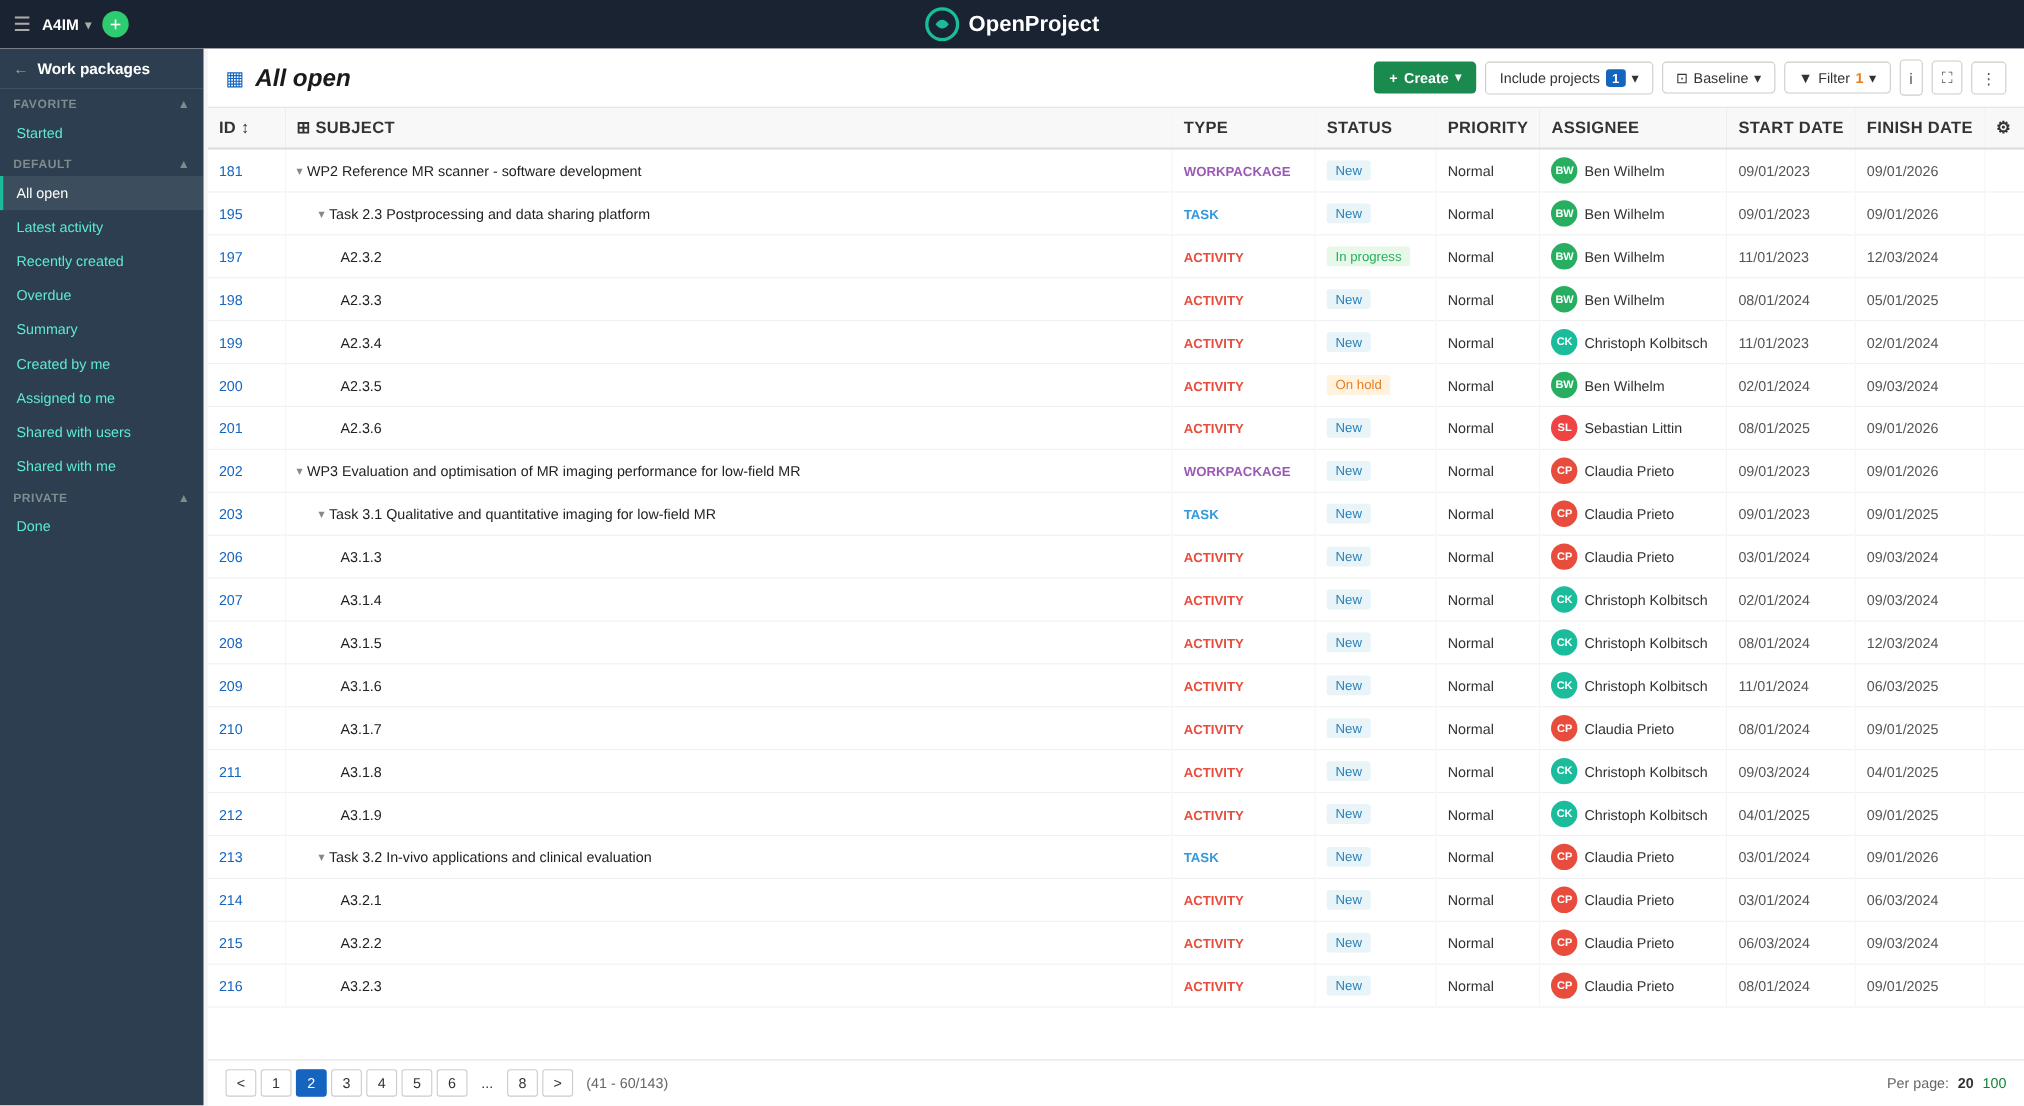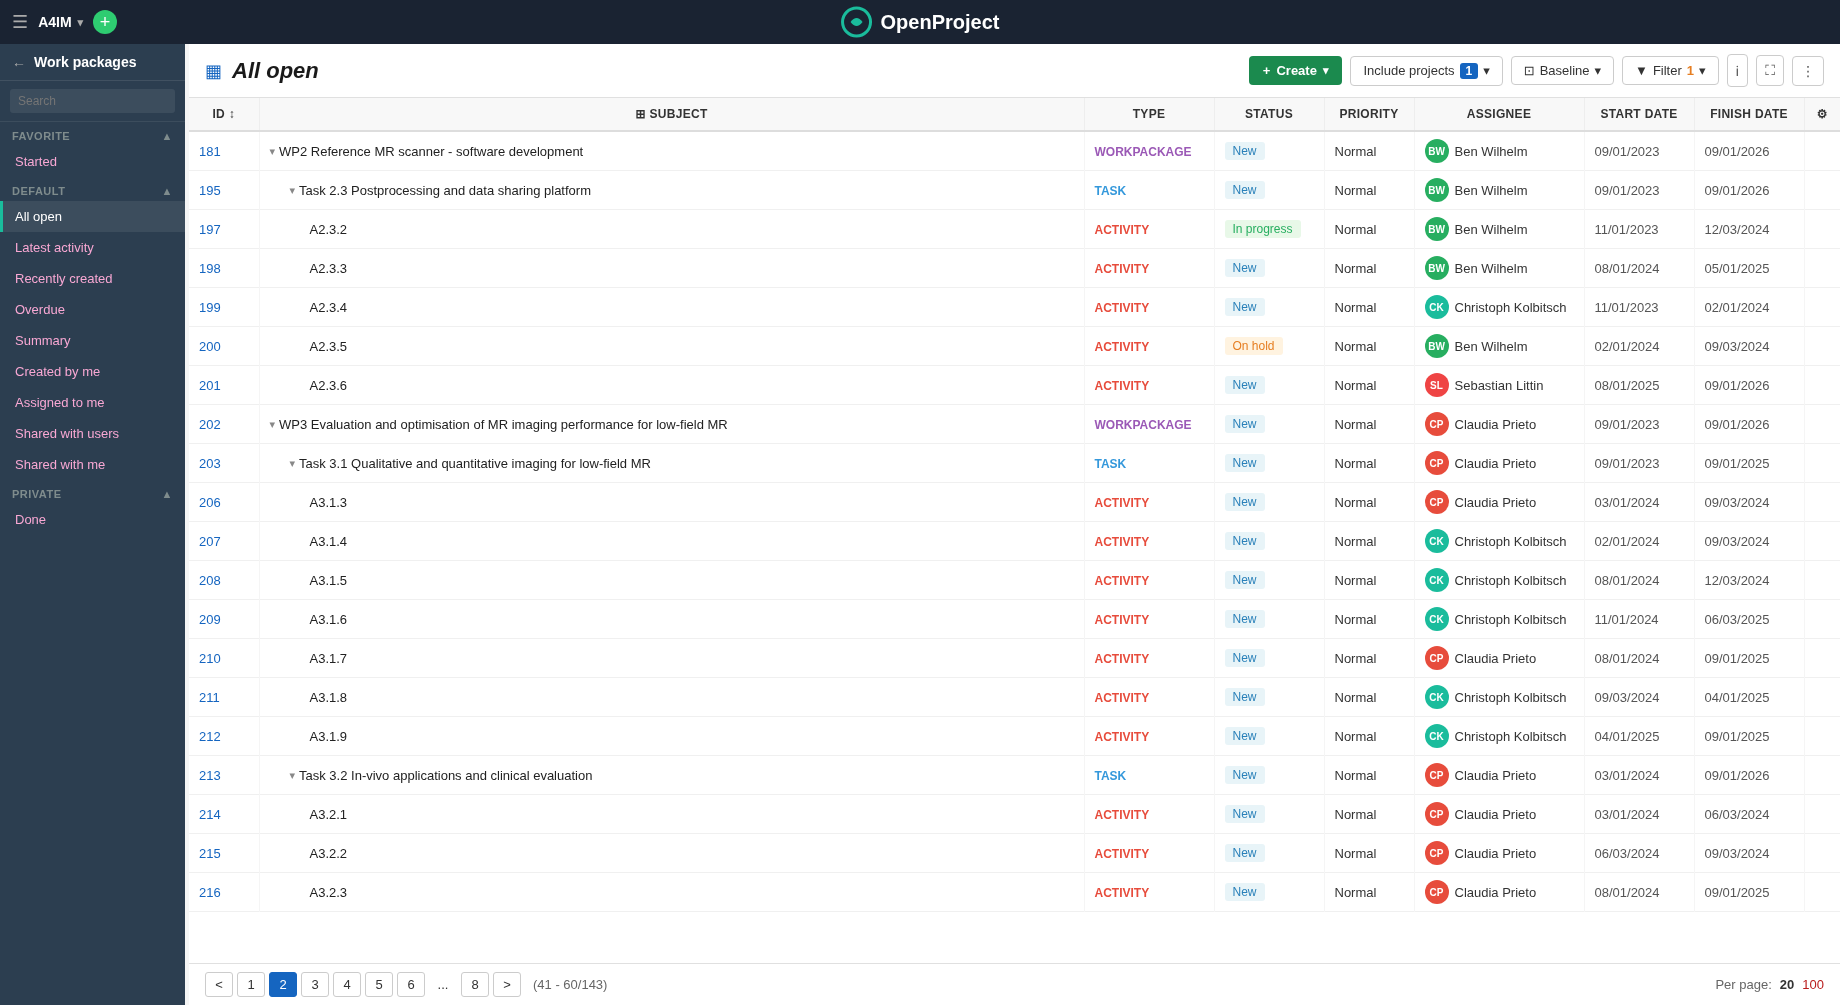"Search" div.sidebar-search { html: <div> <input> </div> -> none }
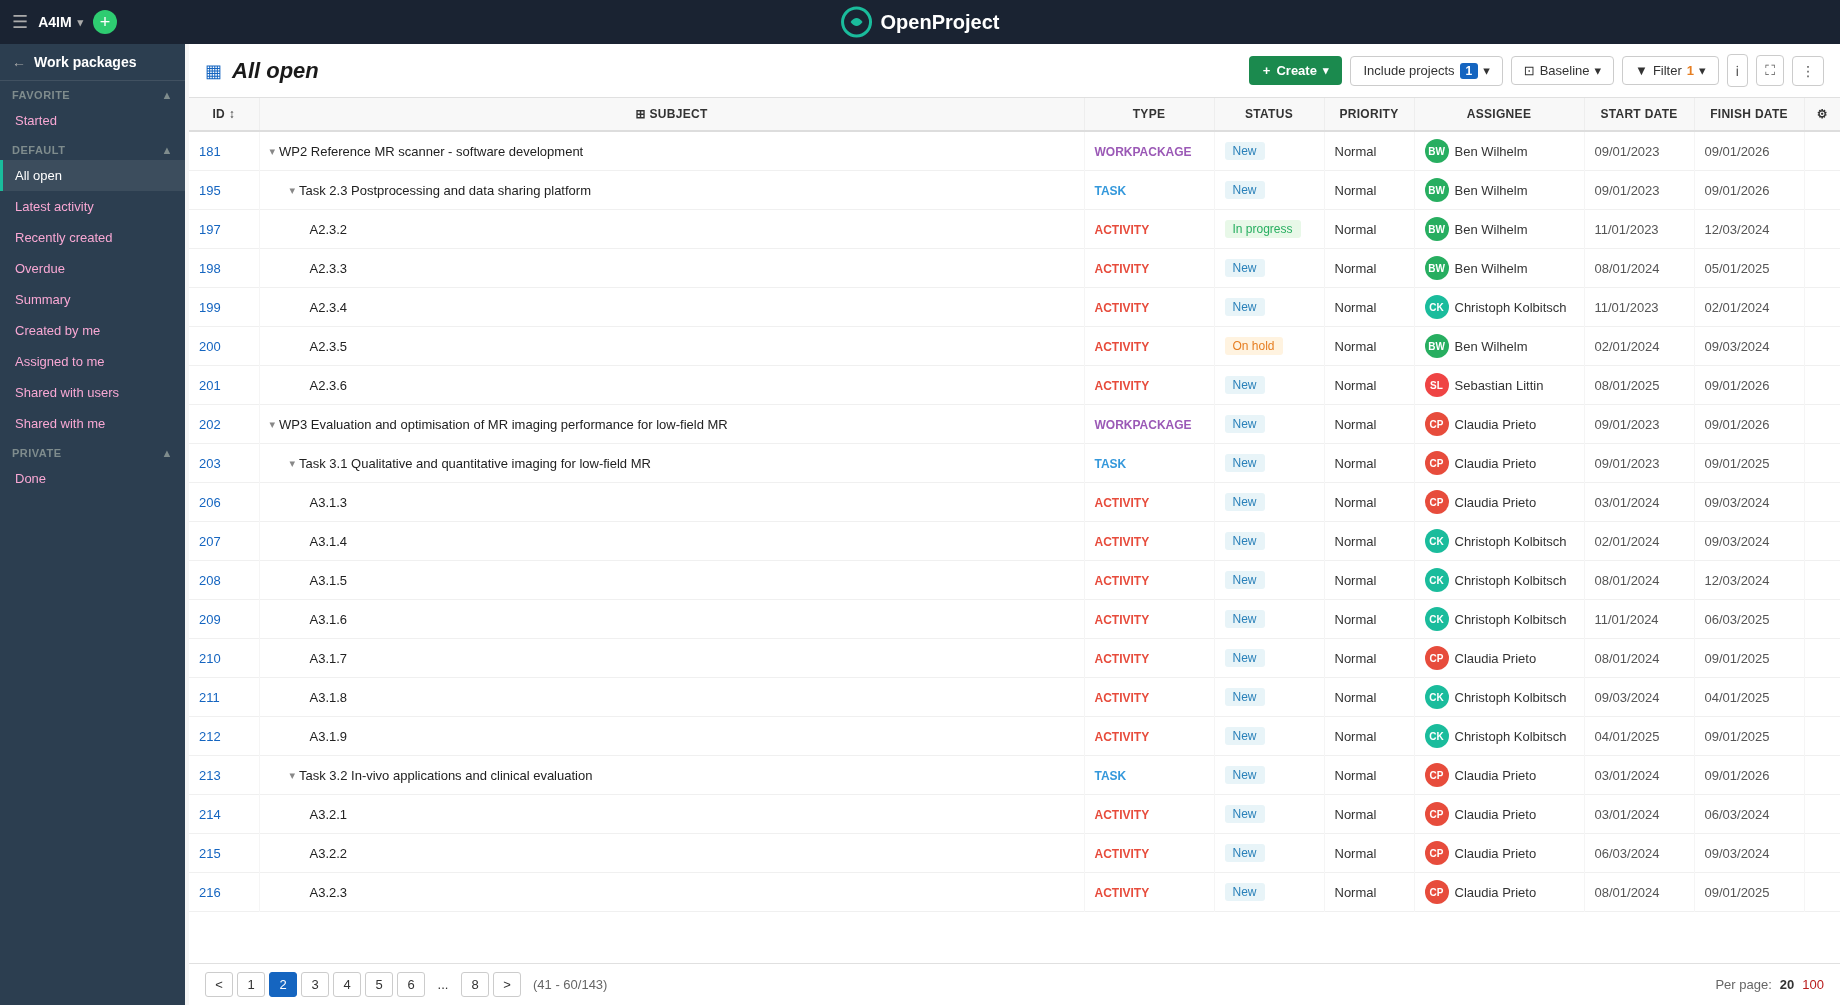"Started" .sidebar-item { color: #f9a8d4 -> #5eead4 }
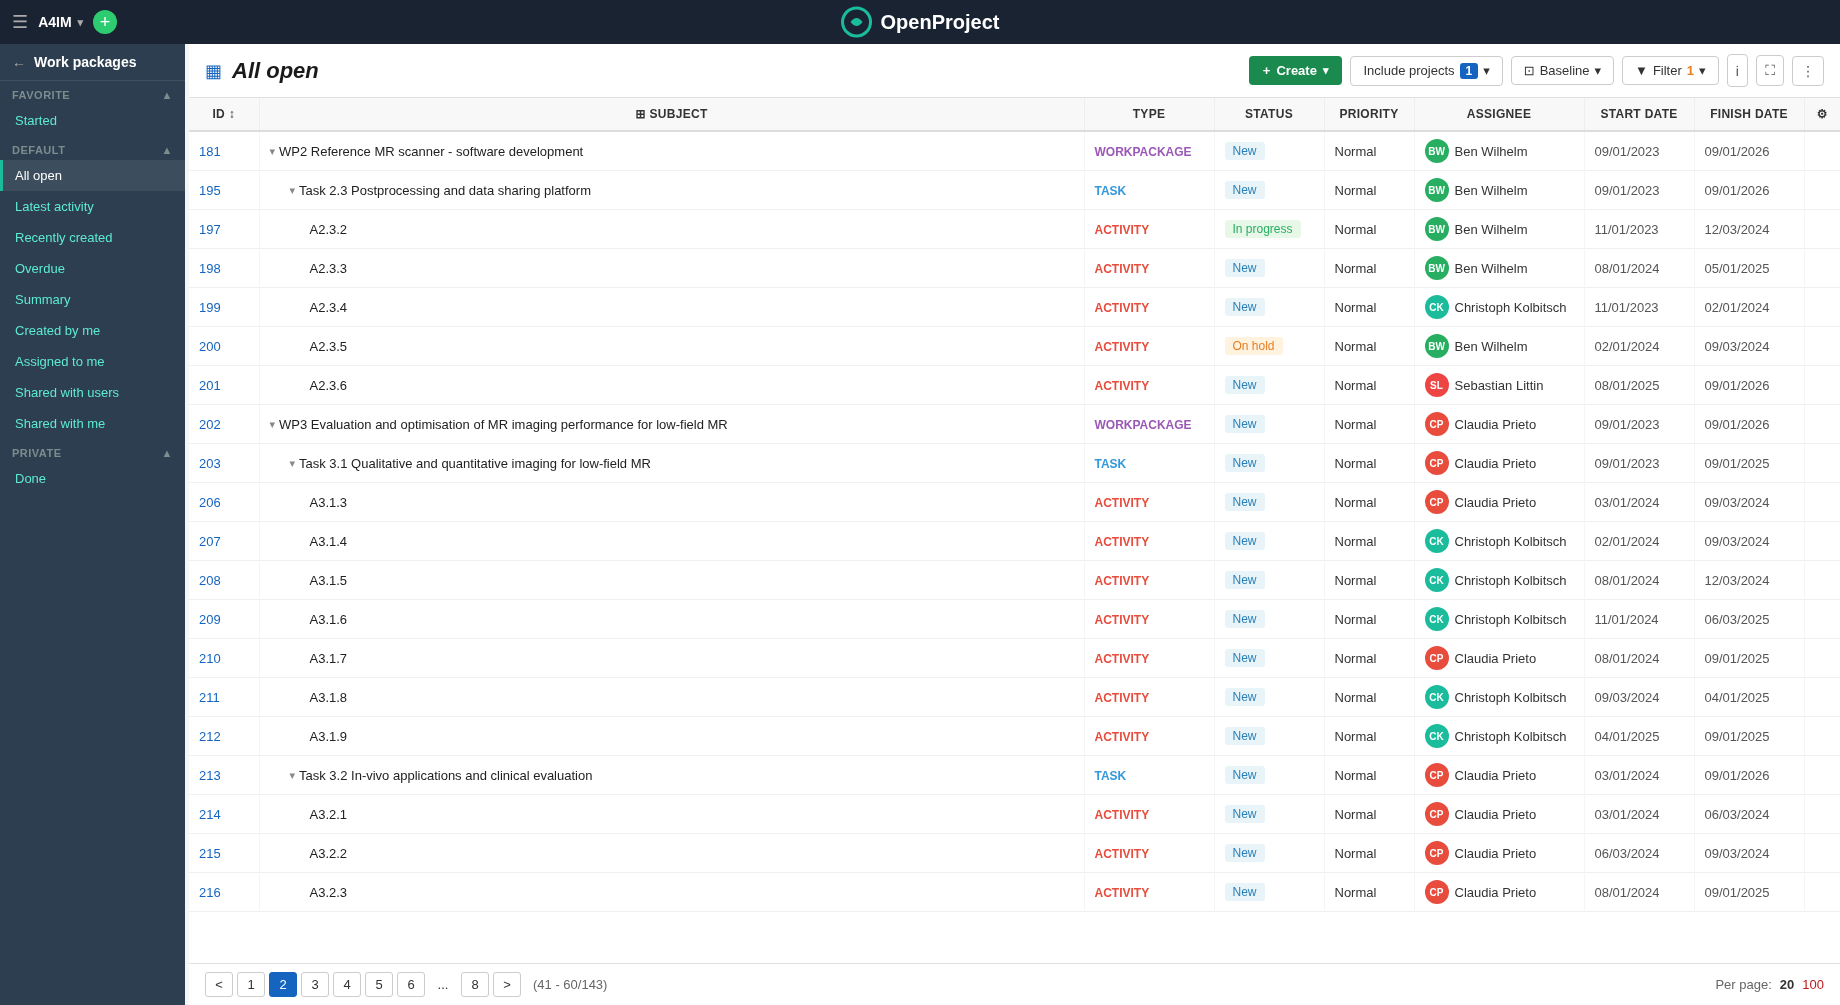"ID ↕" thead th { font-size: 12px -> 15px; text-align: center -> left }
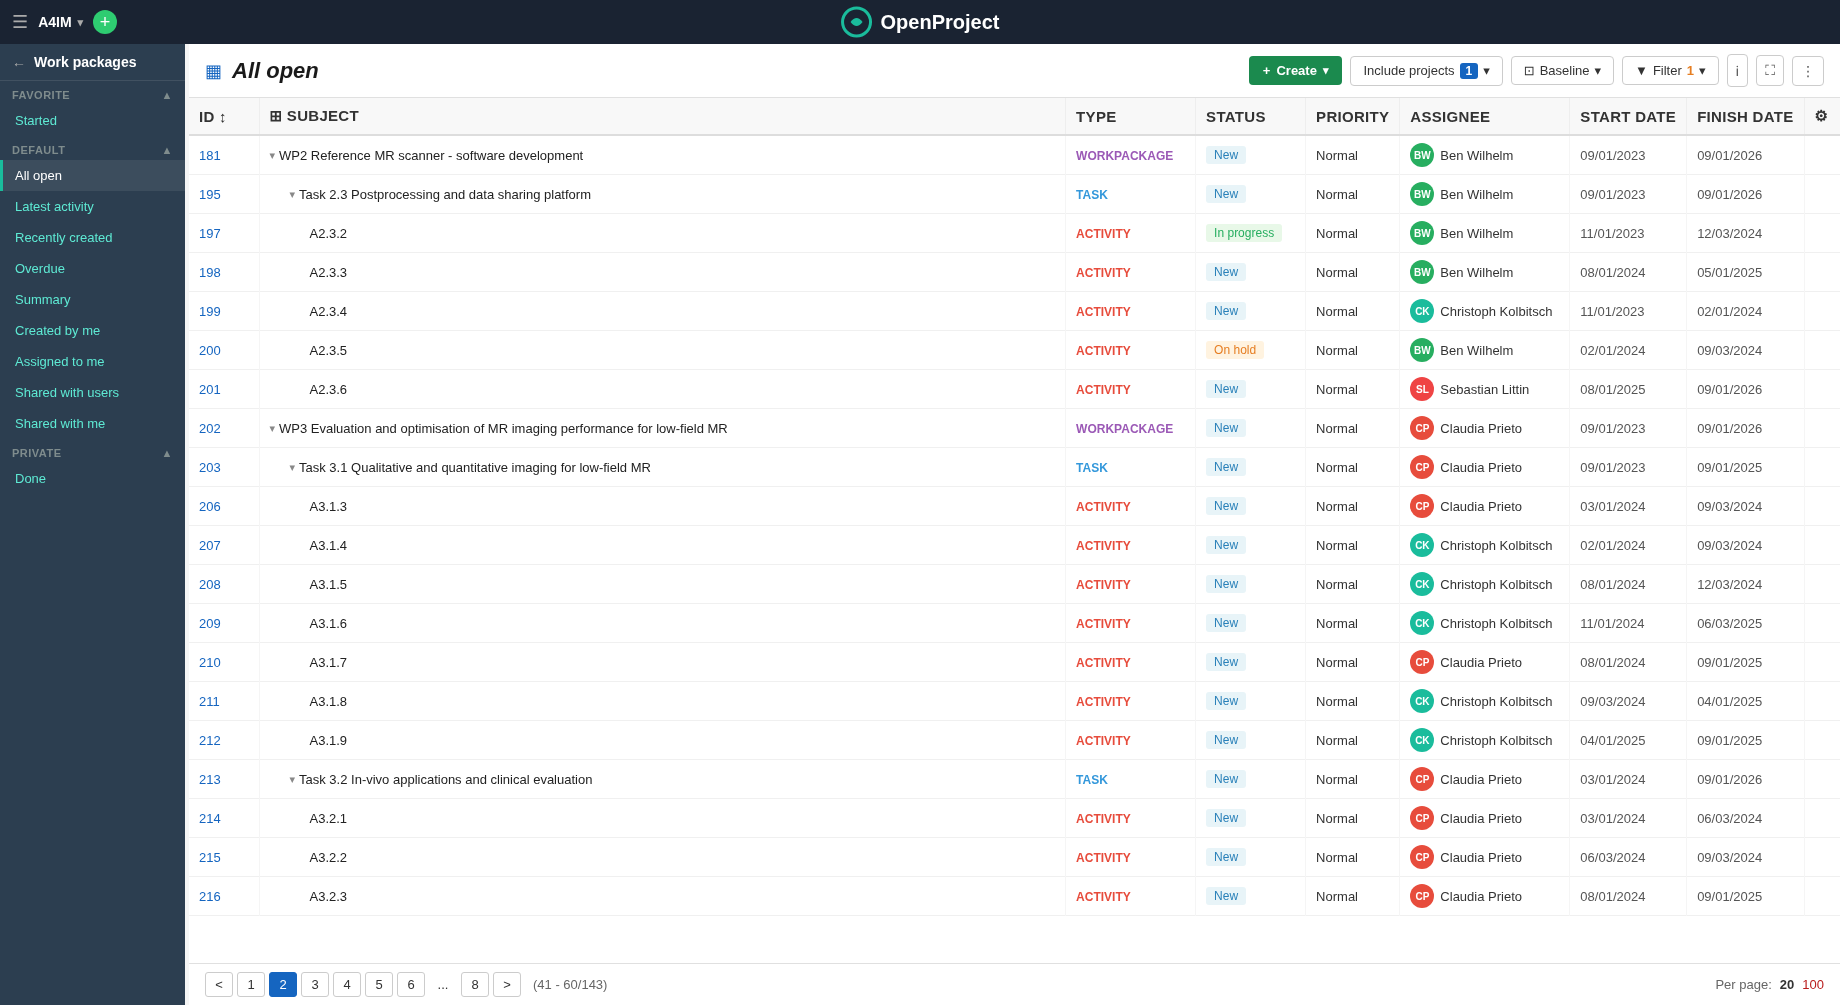"100" .perpage a { color: #b91c1c -> #15803d }
